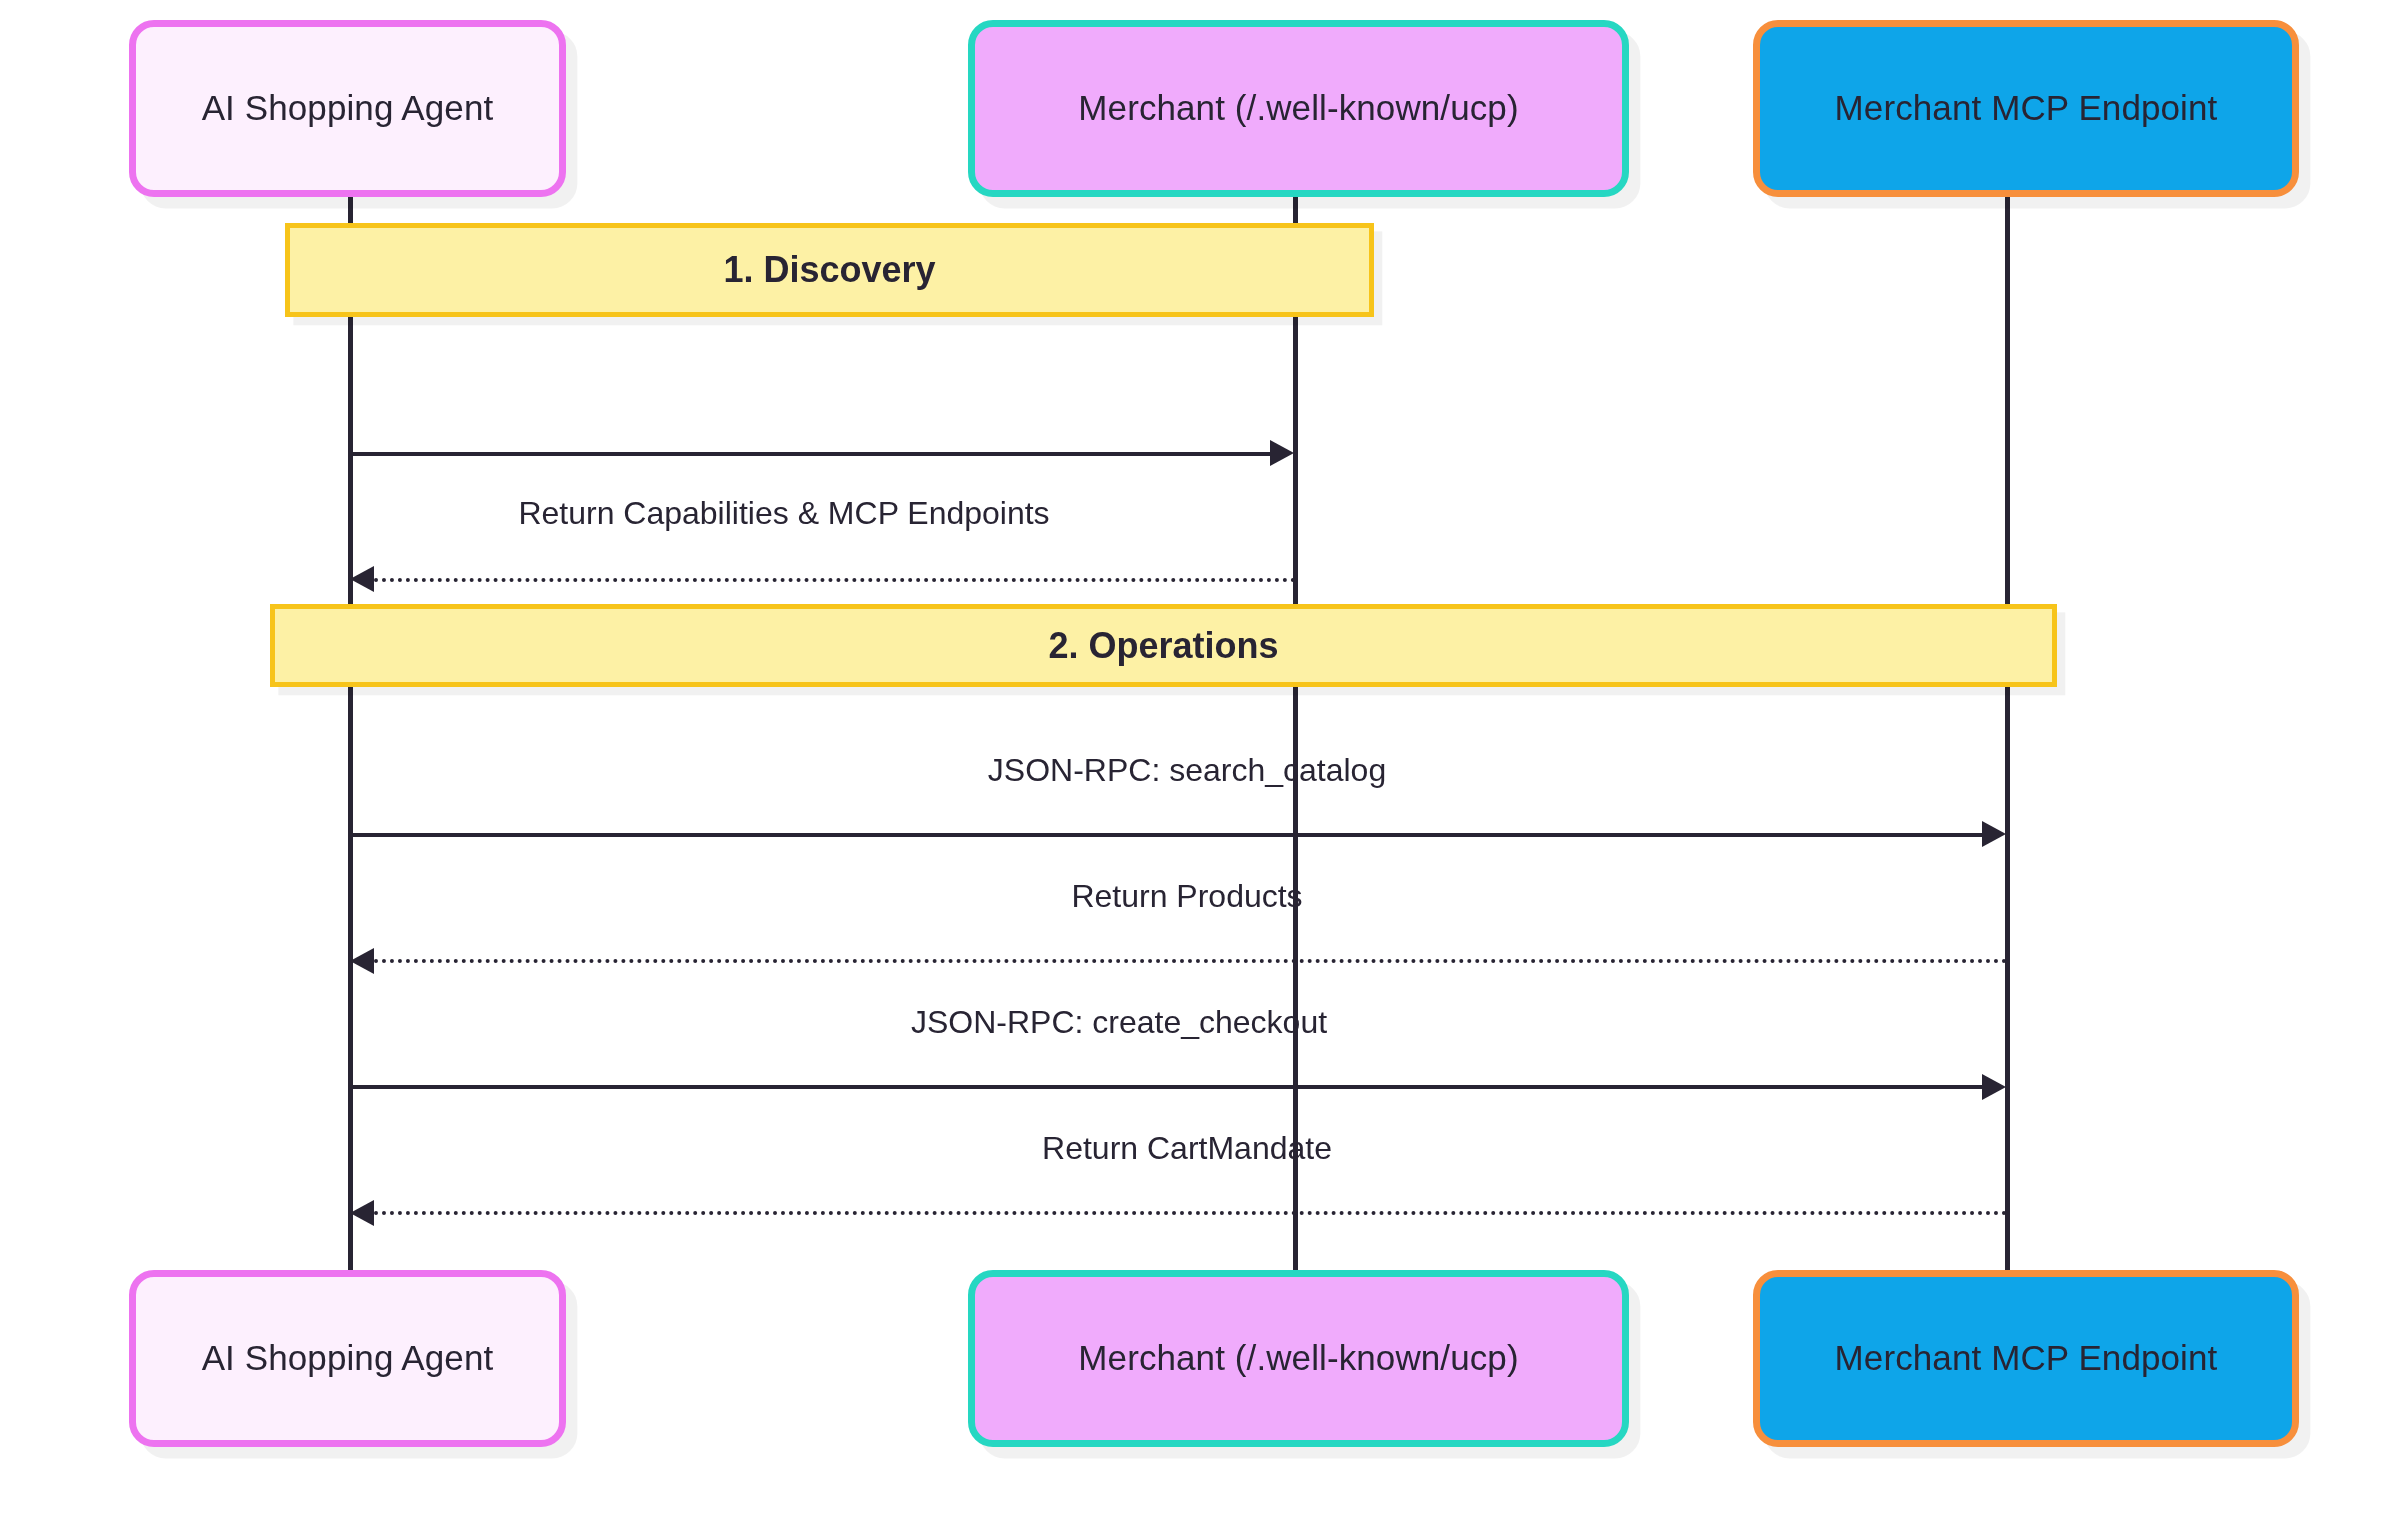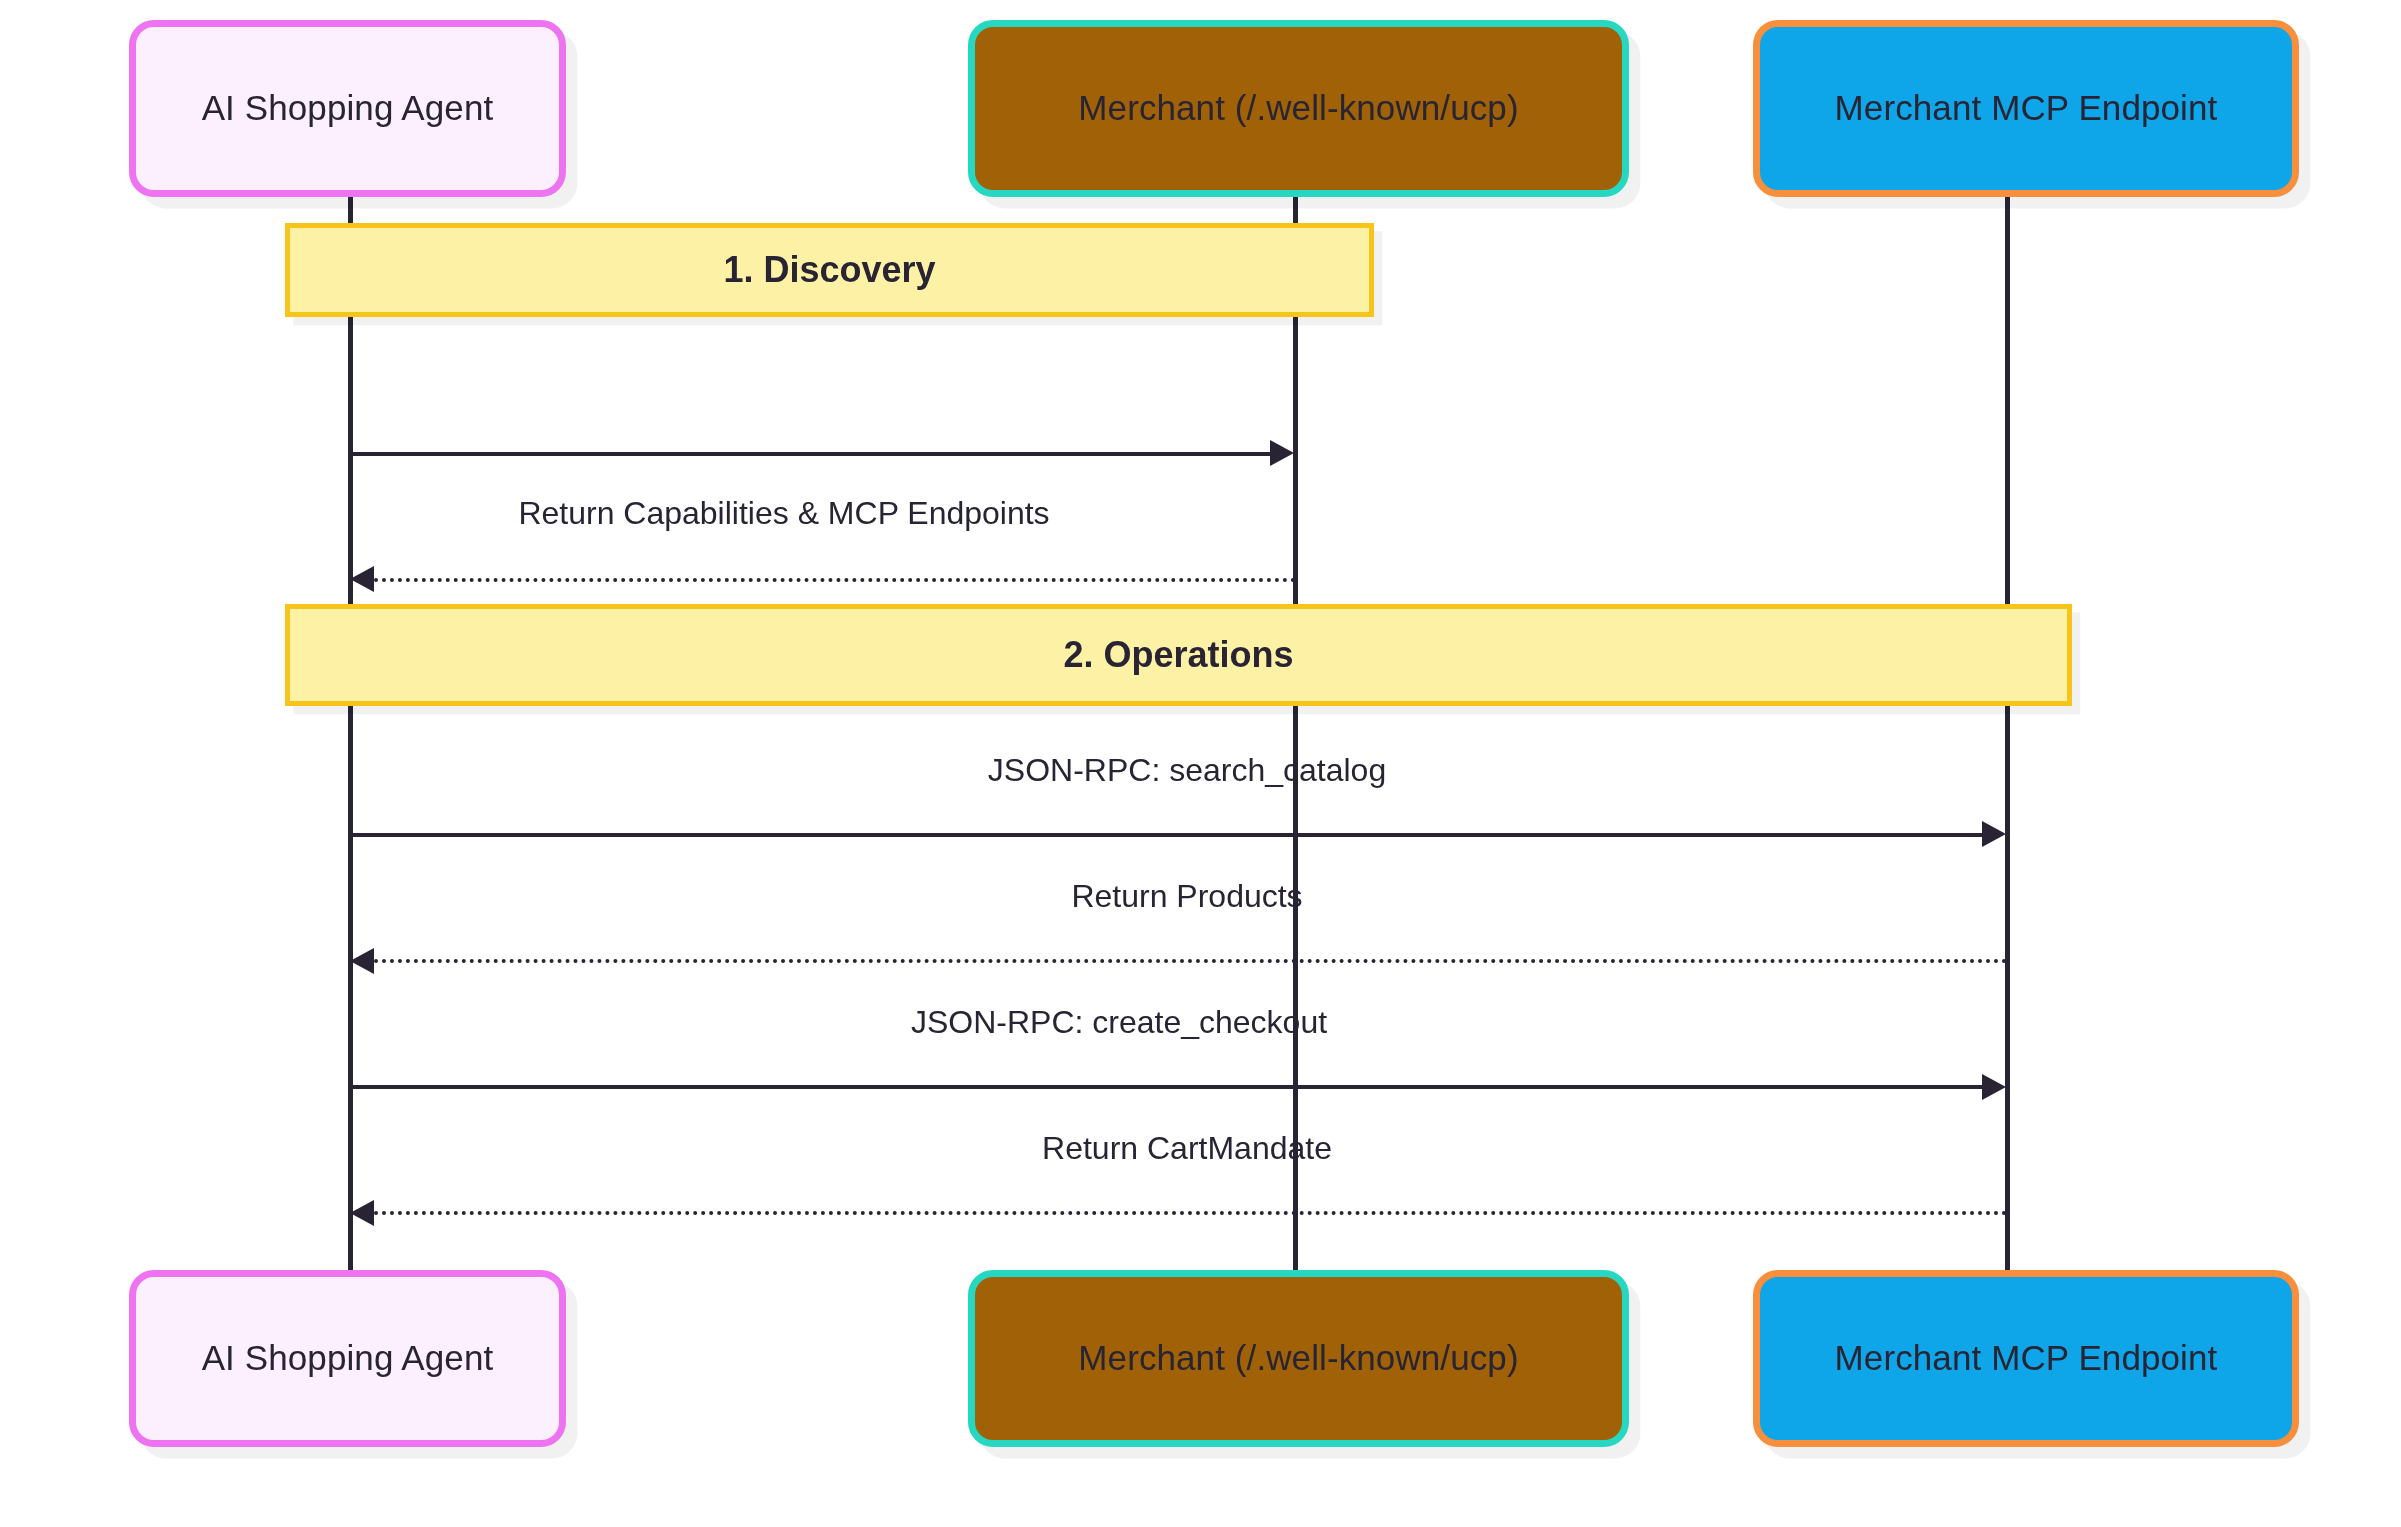"Merchant (/.well-known/ucp)" .actor-wk { background: #a16207 -> #f0abfc }
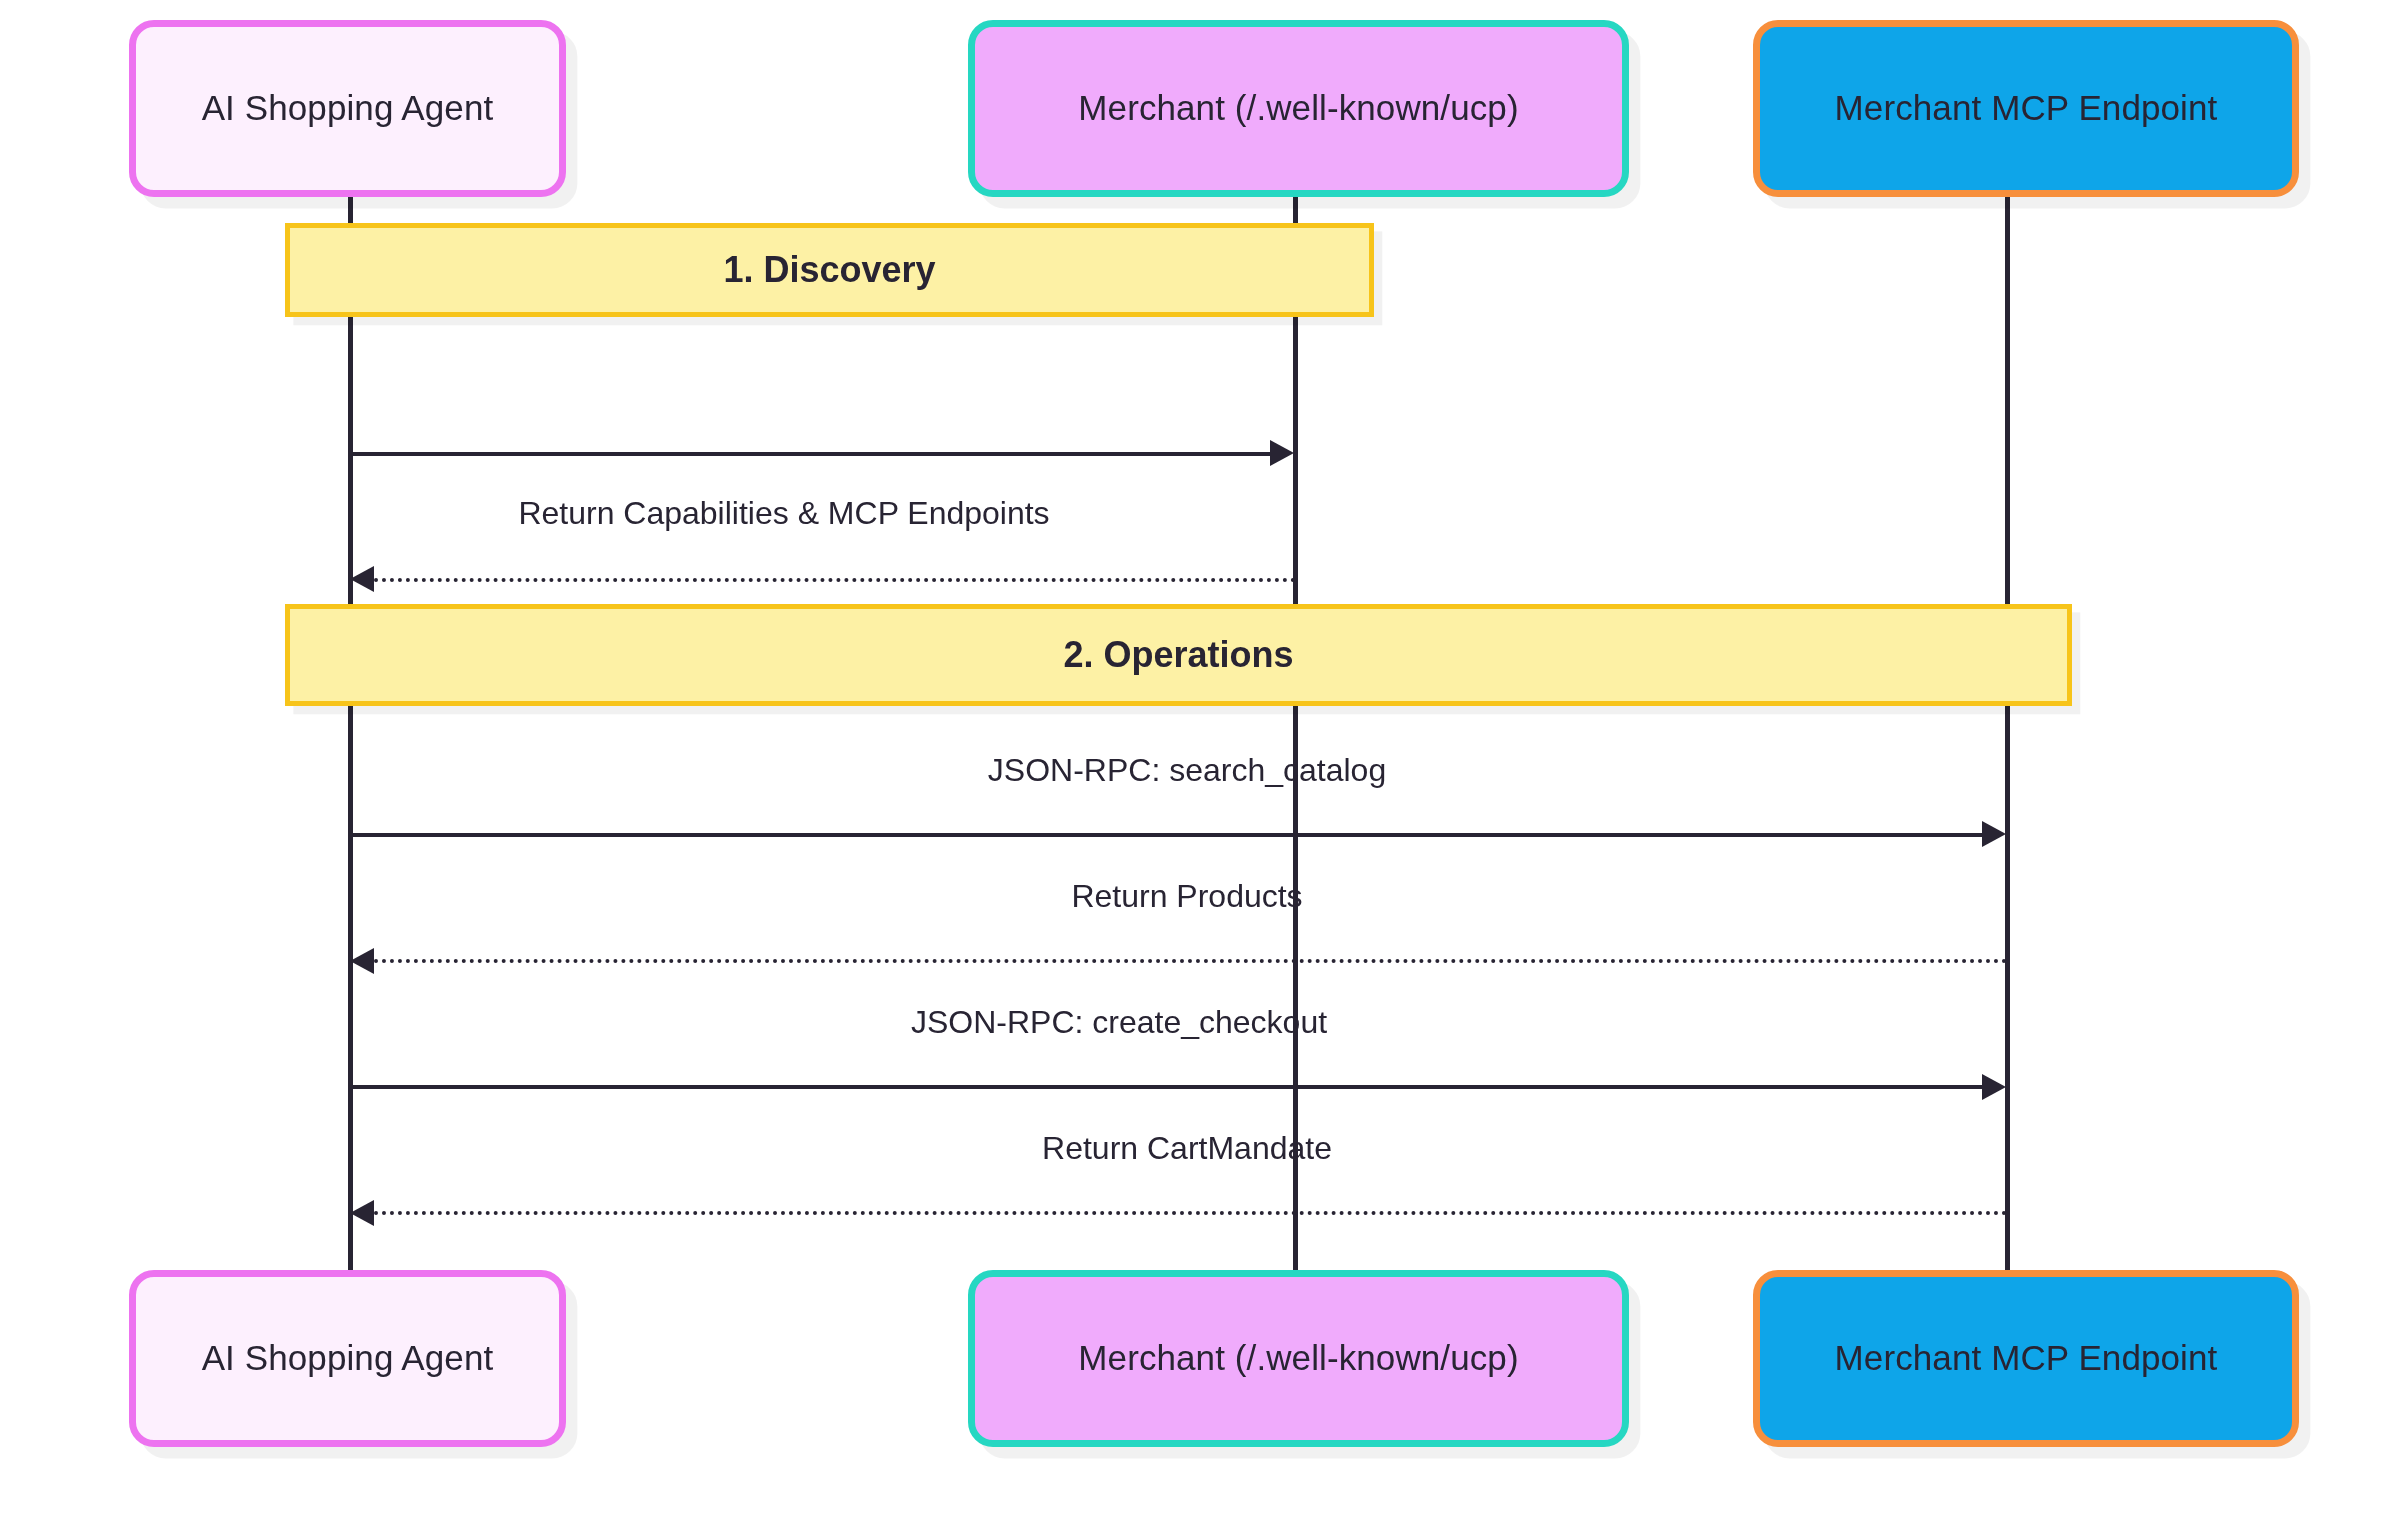"2. Operations" div.band { height: 102px -> 83px; left: 285px -> 270px }
